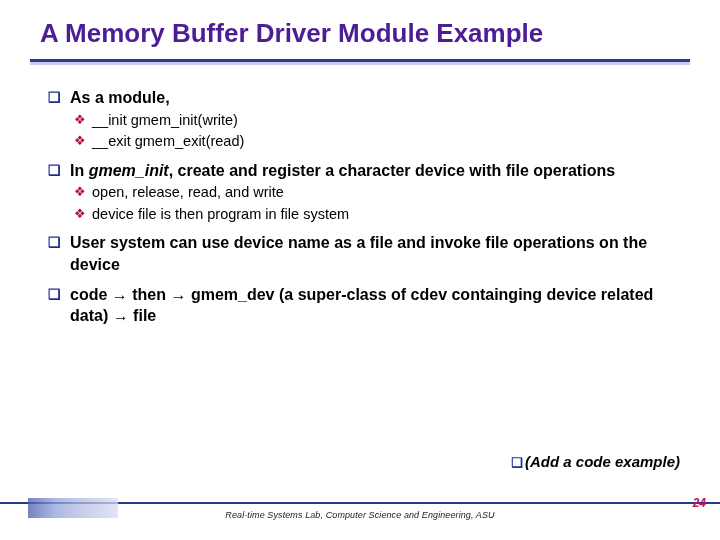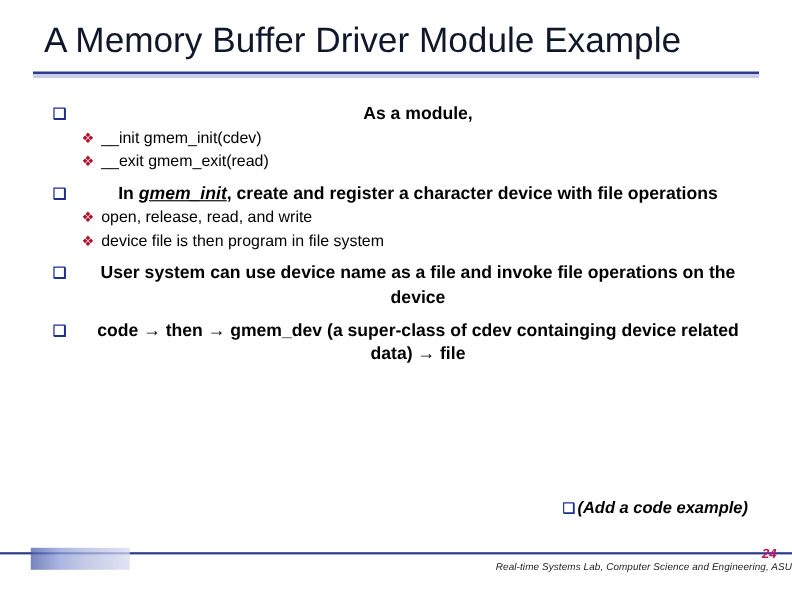"A Memory Buffer Driver Module" .title { color: #0f172a -> #4c1d95; font-size: 32px -> 26px; font-weight: normal -> bold }
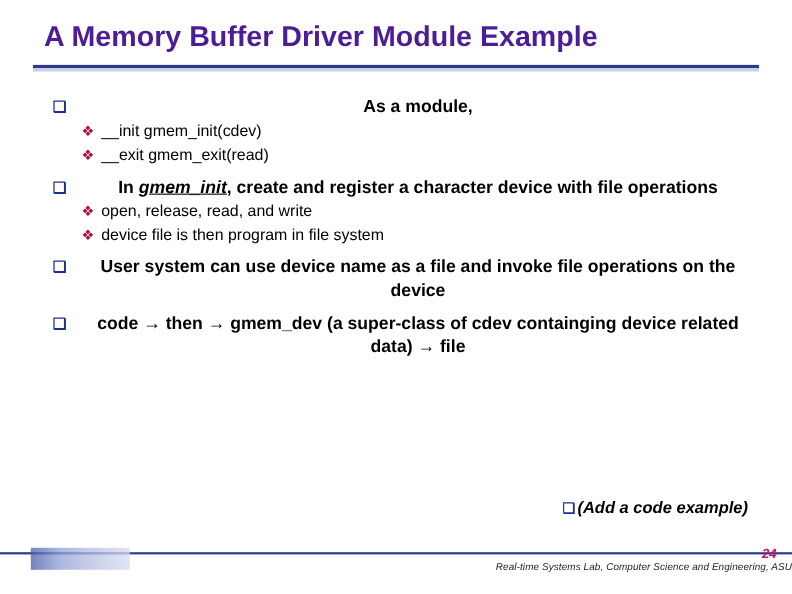"As a module," .lvl1 .txt { text-align: center -> none }
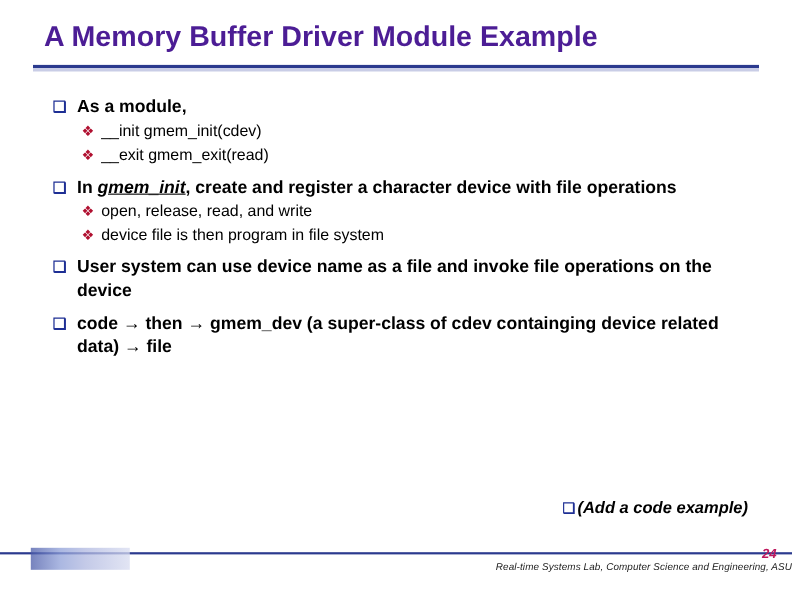"__init gmem_init(cdev)" span.txt { text: cdev -> write }
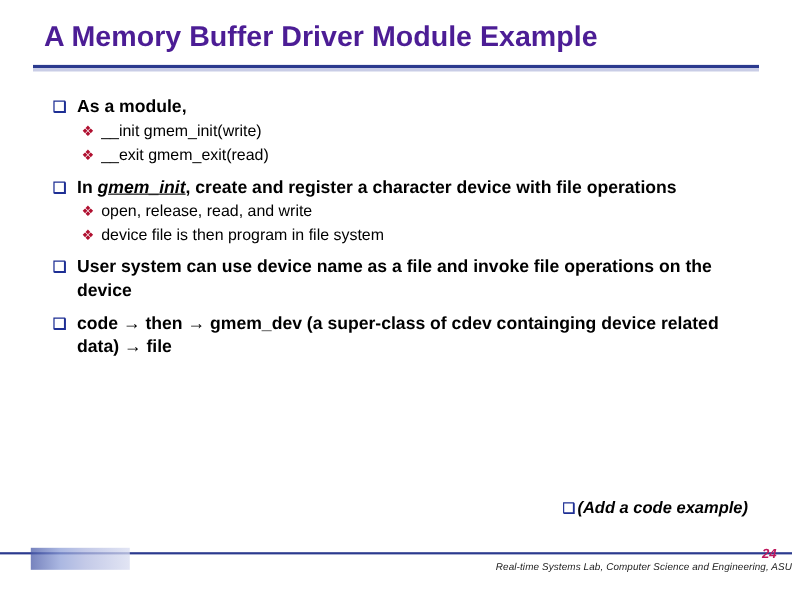"gmem_init" .italic { text-decoration: underline -> none }
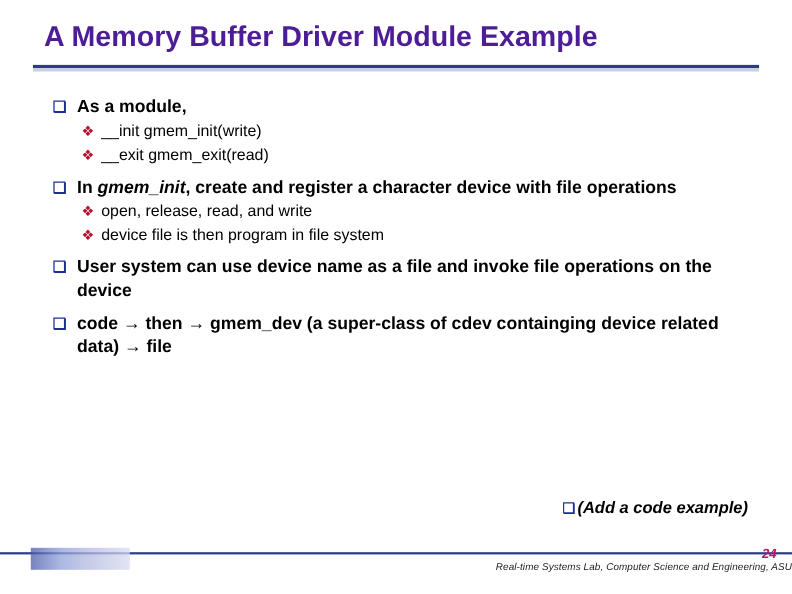"Real-time Systems Lab, Computer Science" .footer-text { text-align: right -> center }
